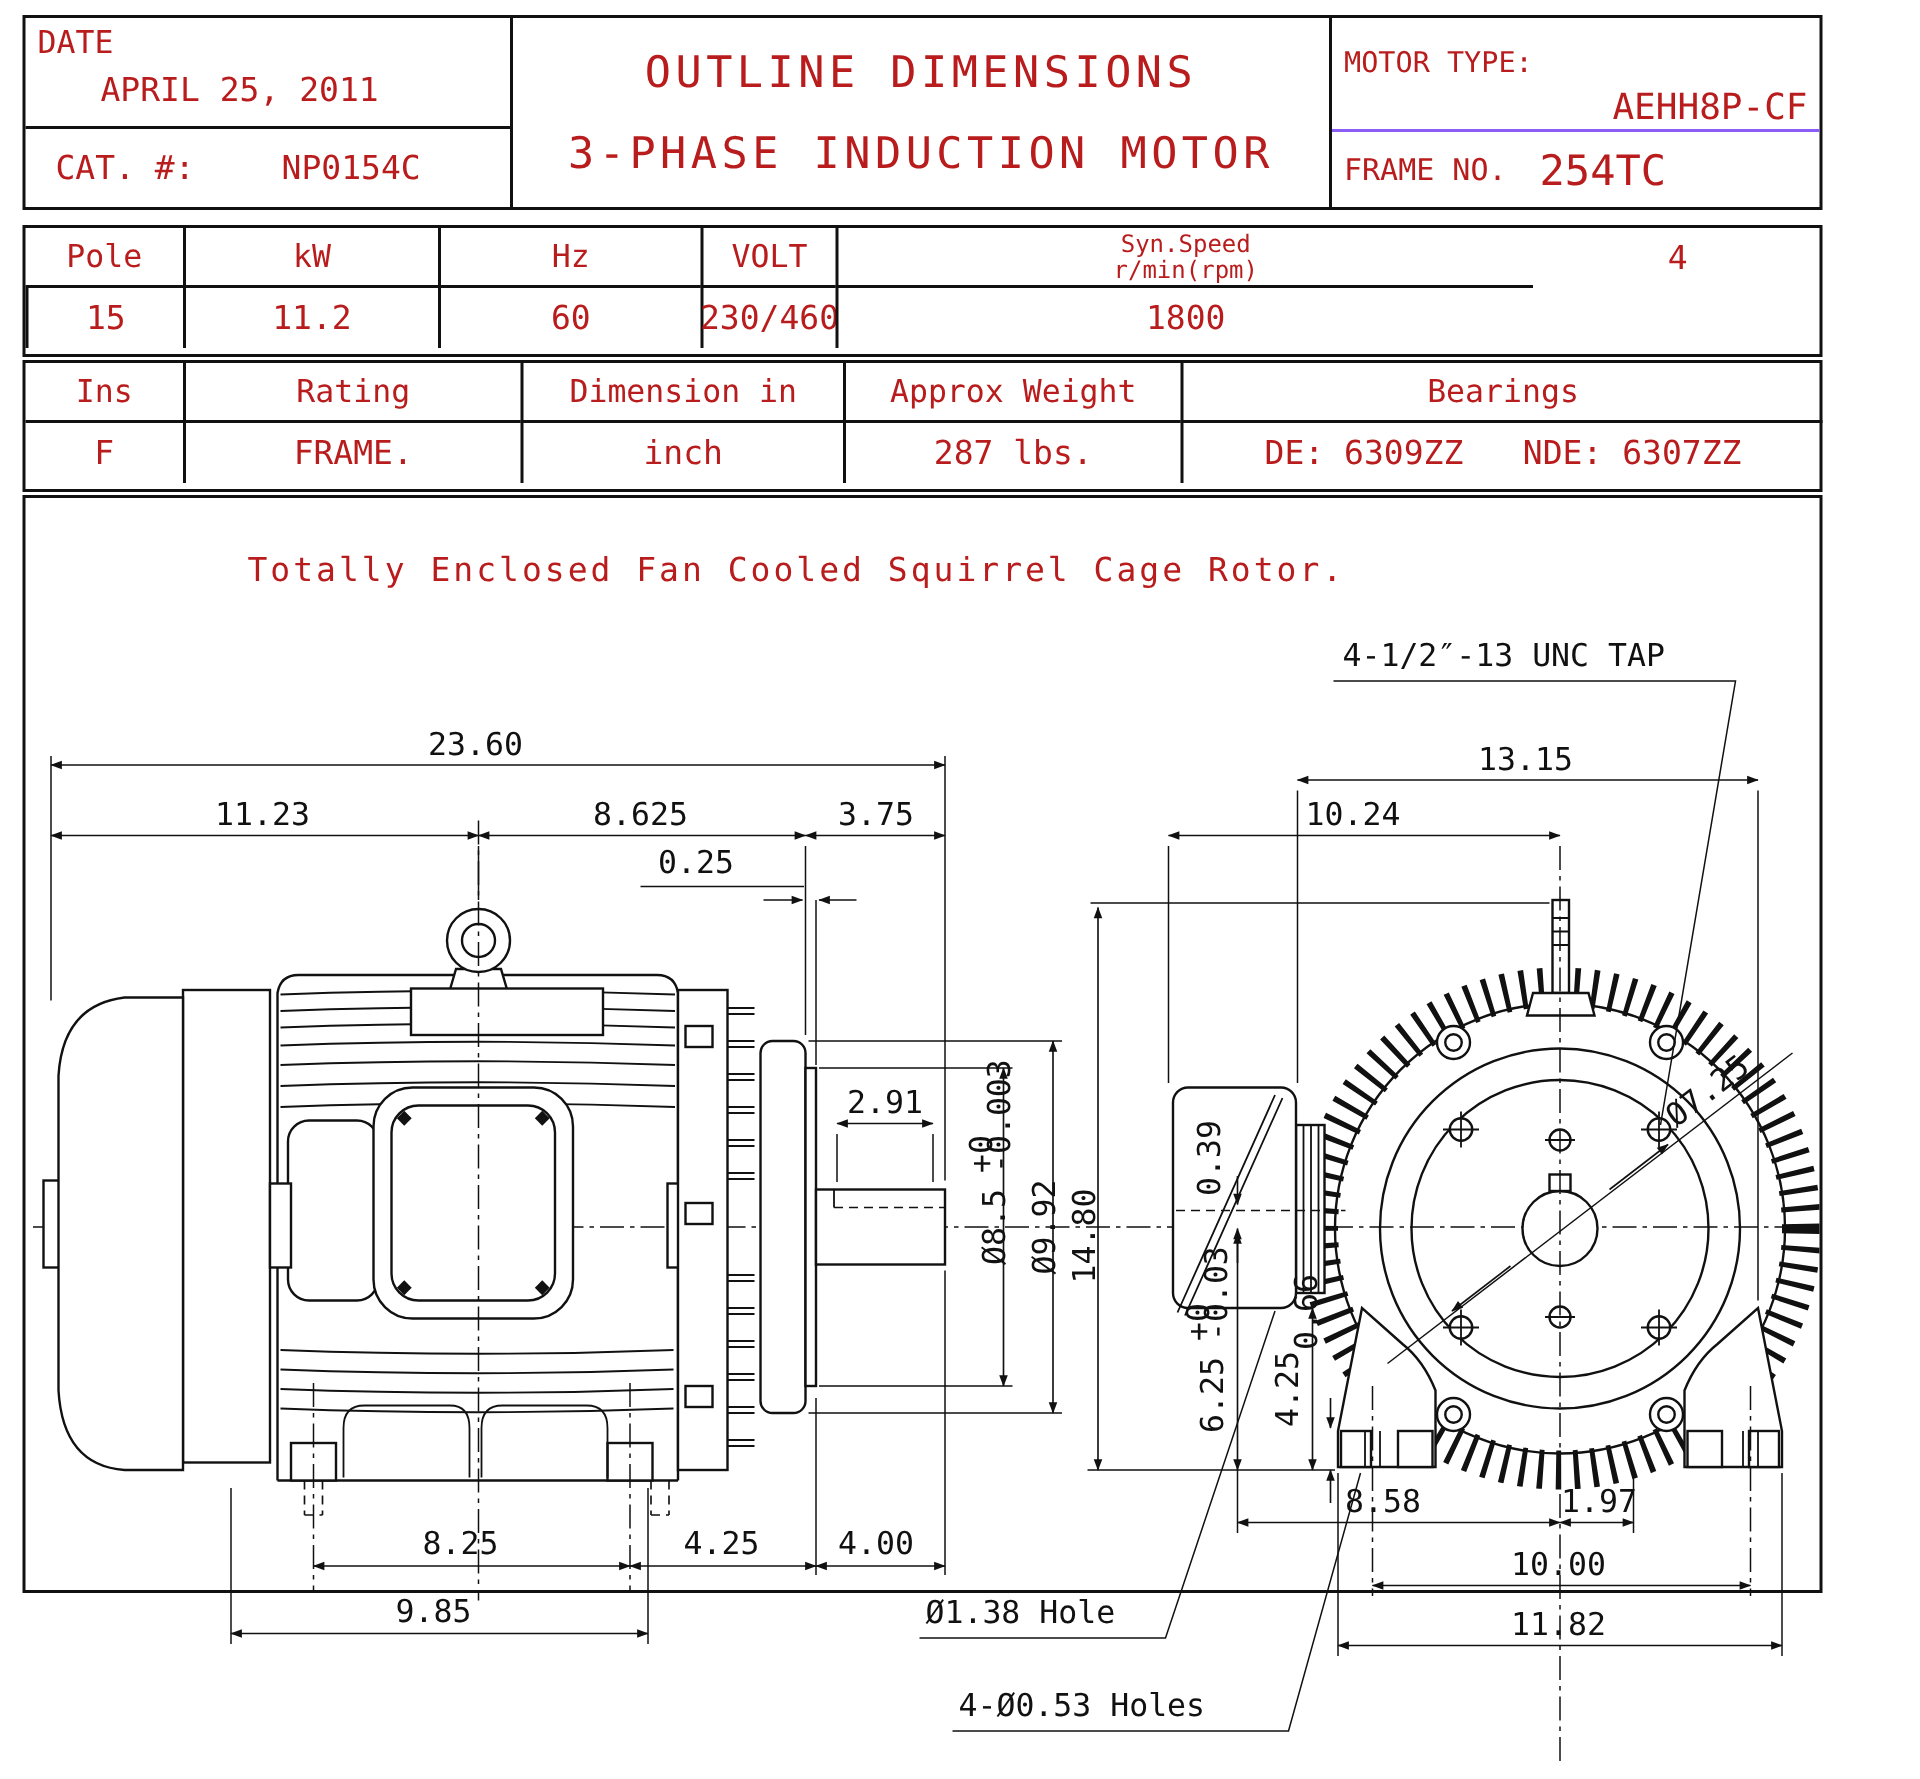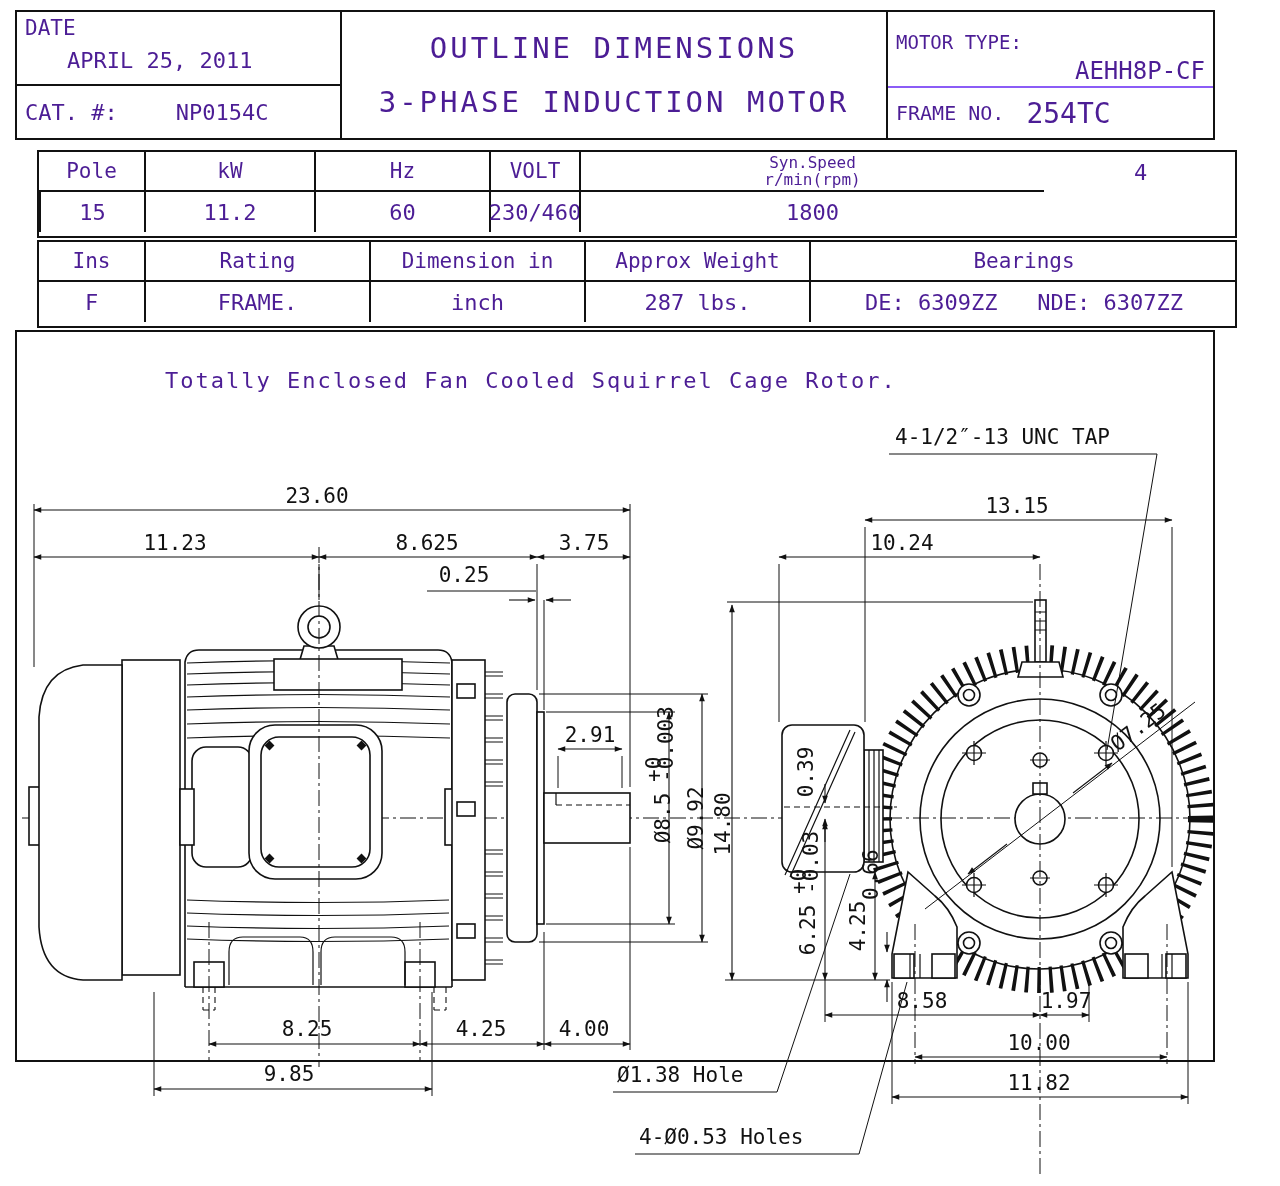"DATE" .page { color: #4c1d95 -> #b91c1c }
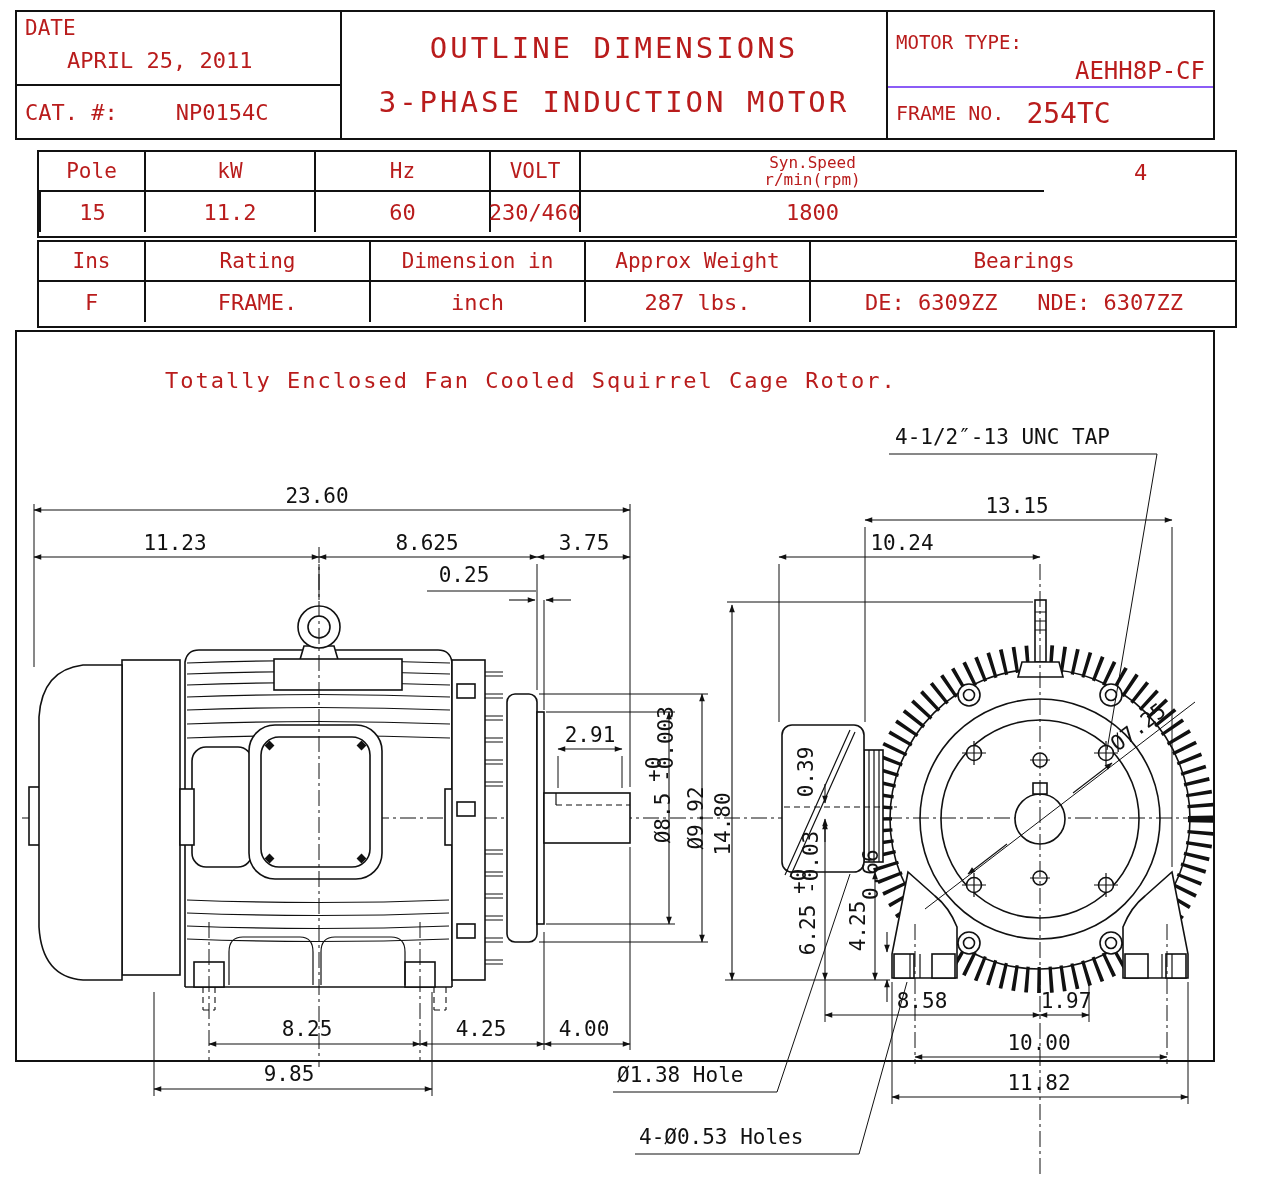"CAT. #:" .tb-cat { padding: 0 8px -> 0 20px }
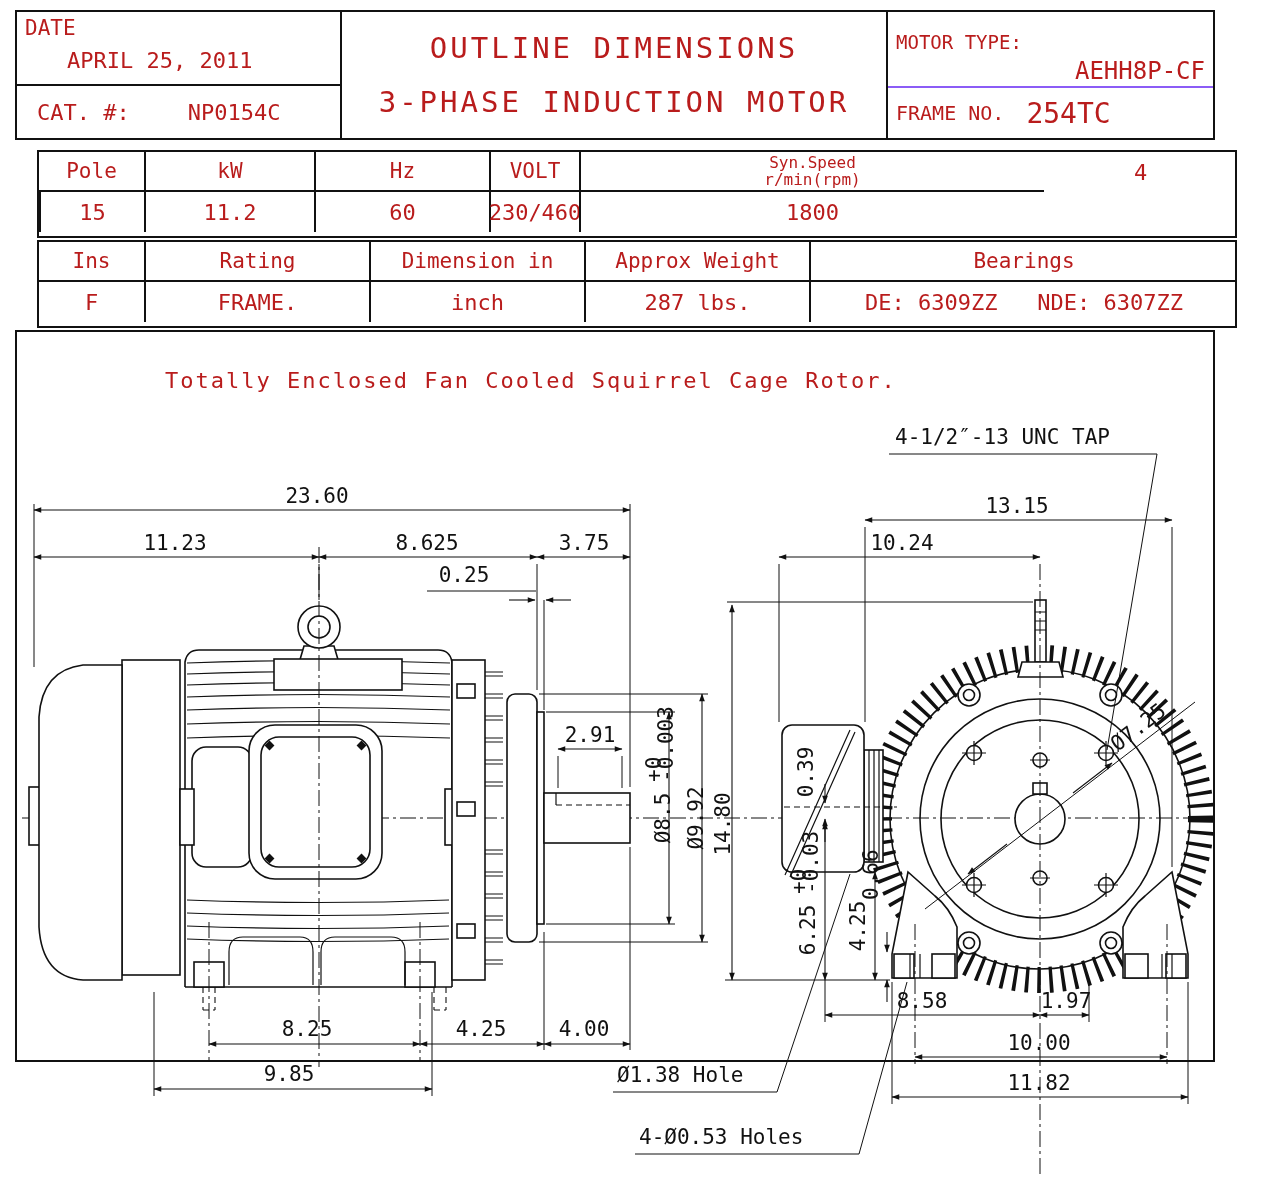"Pole" .spec { margin-left: 22px -> none }
